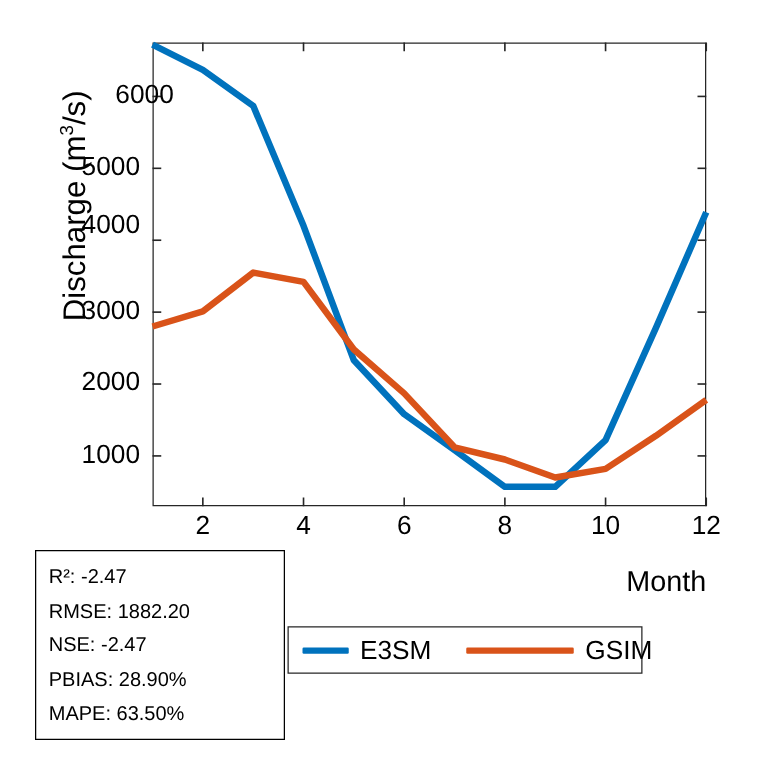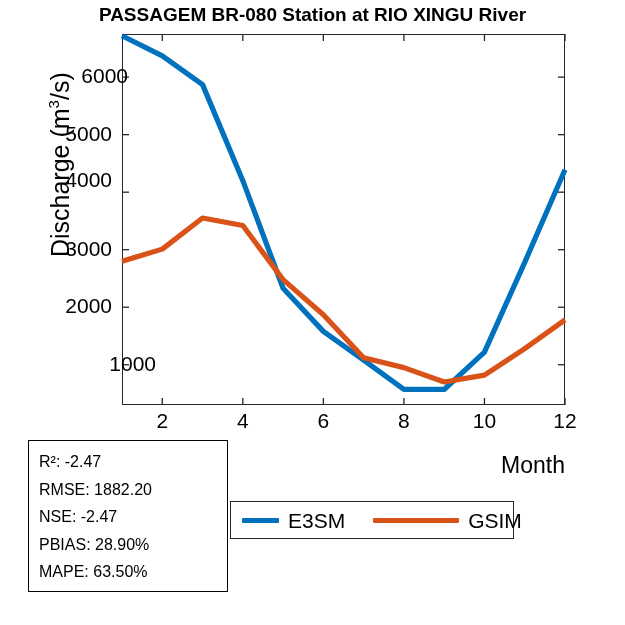"PASSAGEM BR-080 Station at RIO" div.chart-title { html: <div>PASSAGEM BR-080 Station at RIO XINGU River</div> -> none }
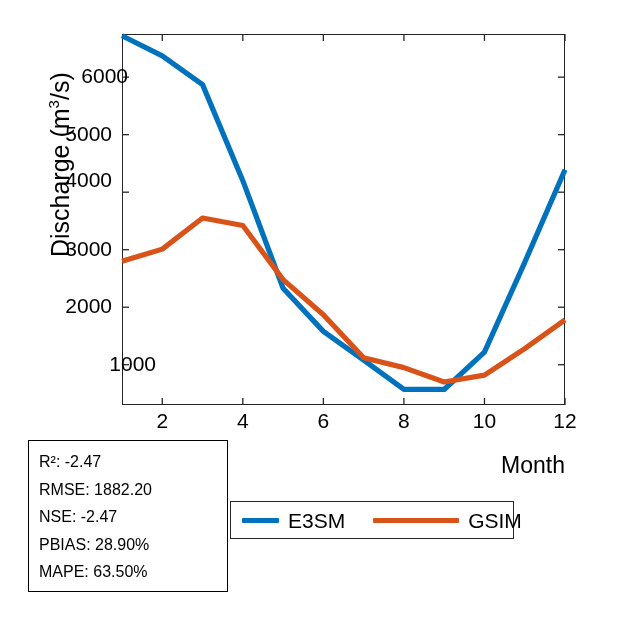"6000" div.ytick-label { left: 16px -> 0px; padding-left: none -> 27px }
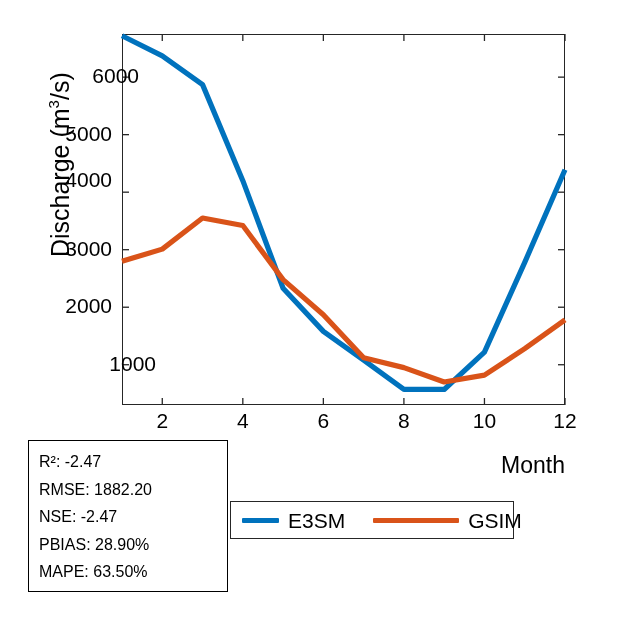"1000" div.ytick-label { margin-left: 44px -> none }
